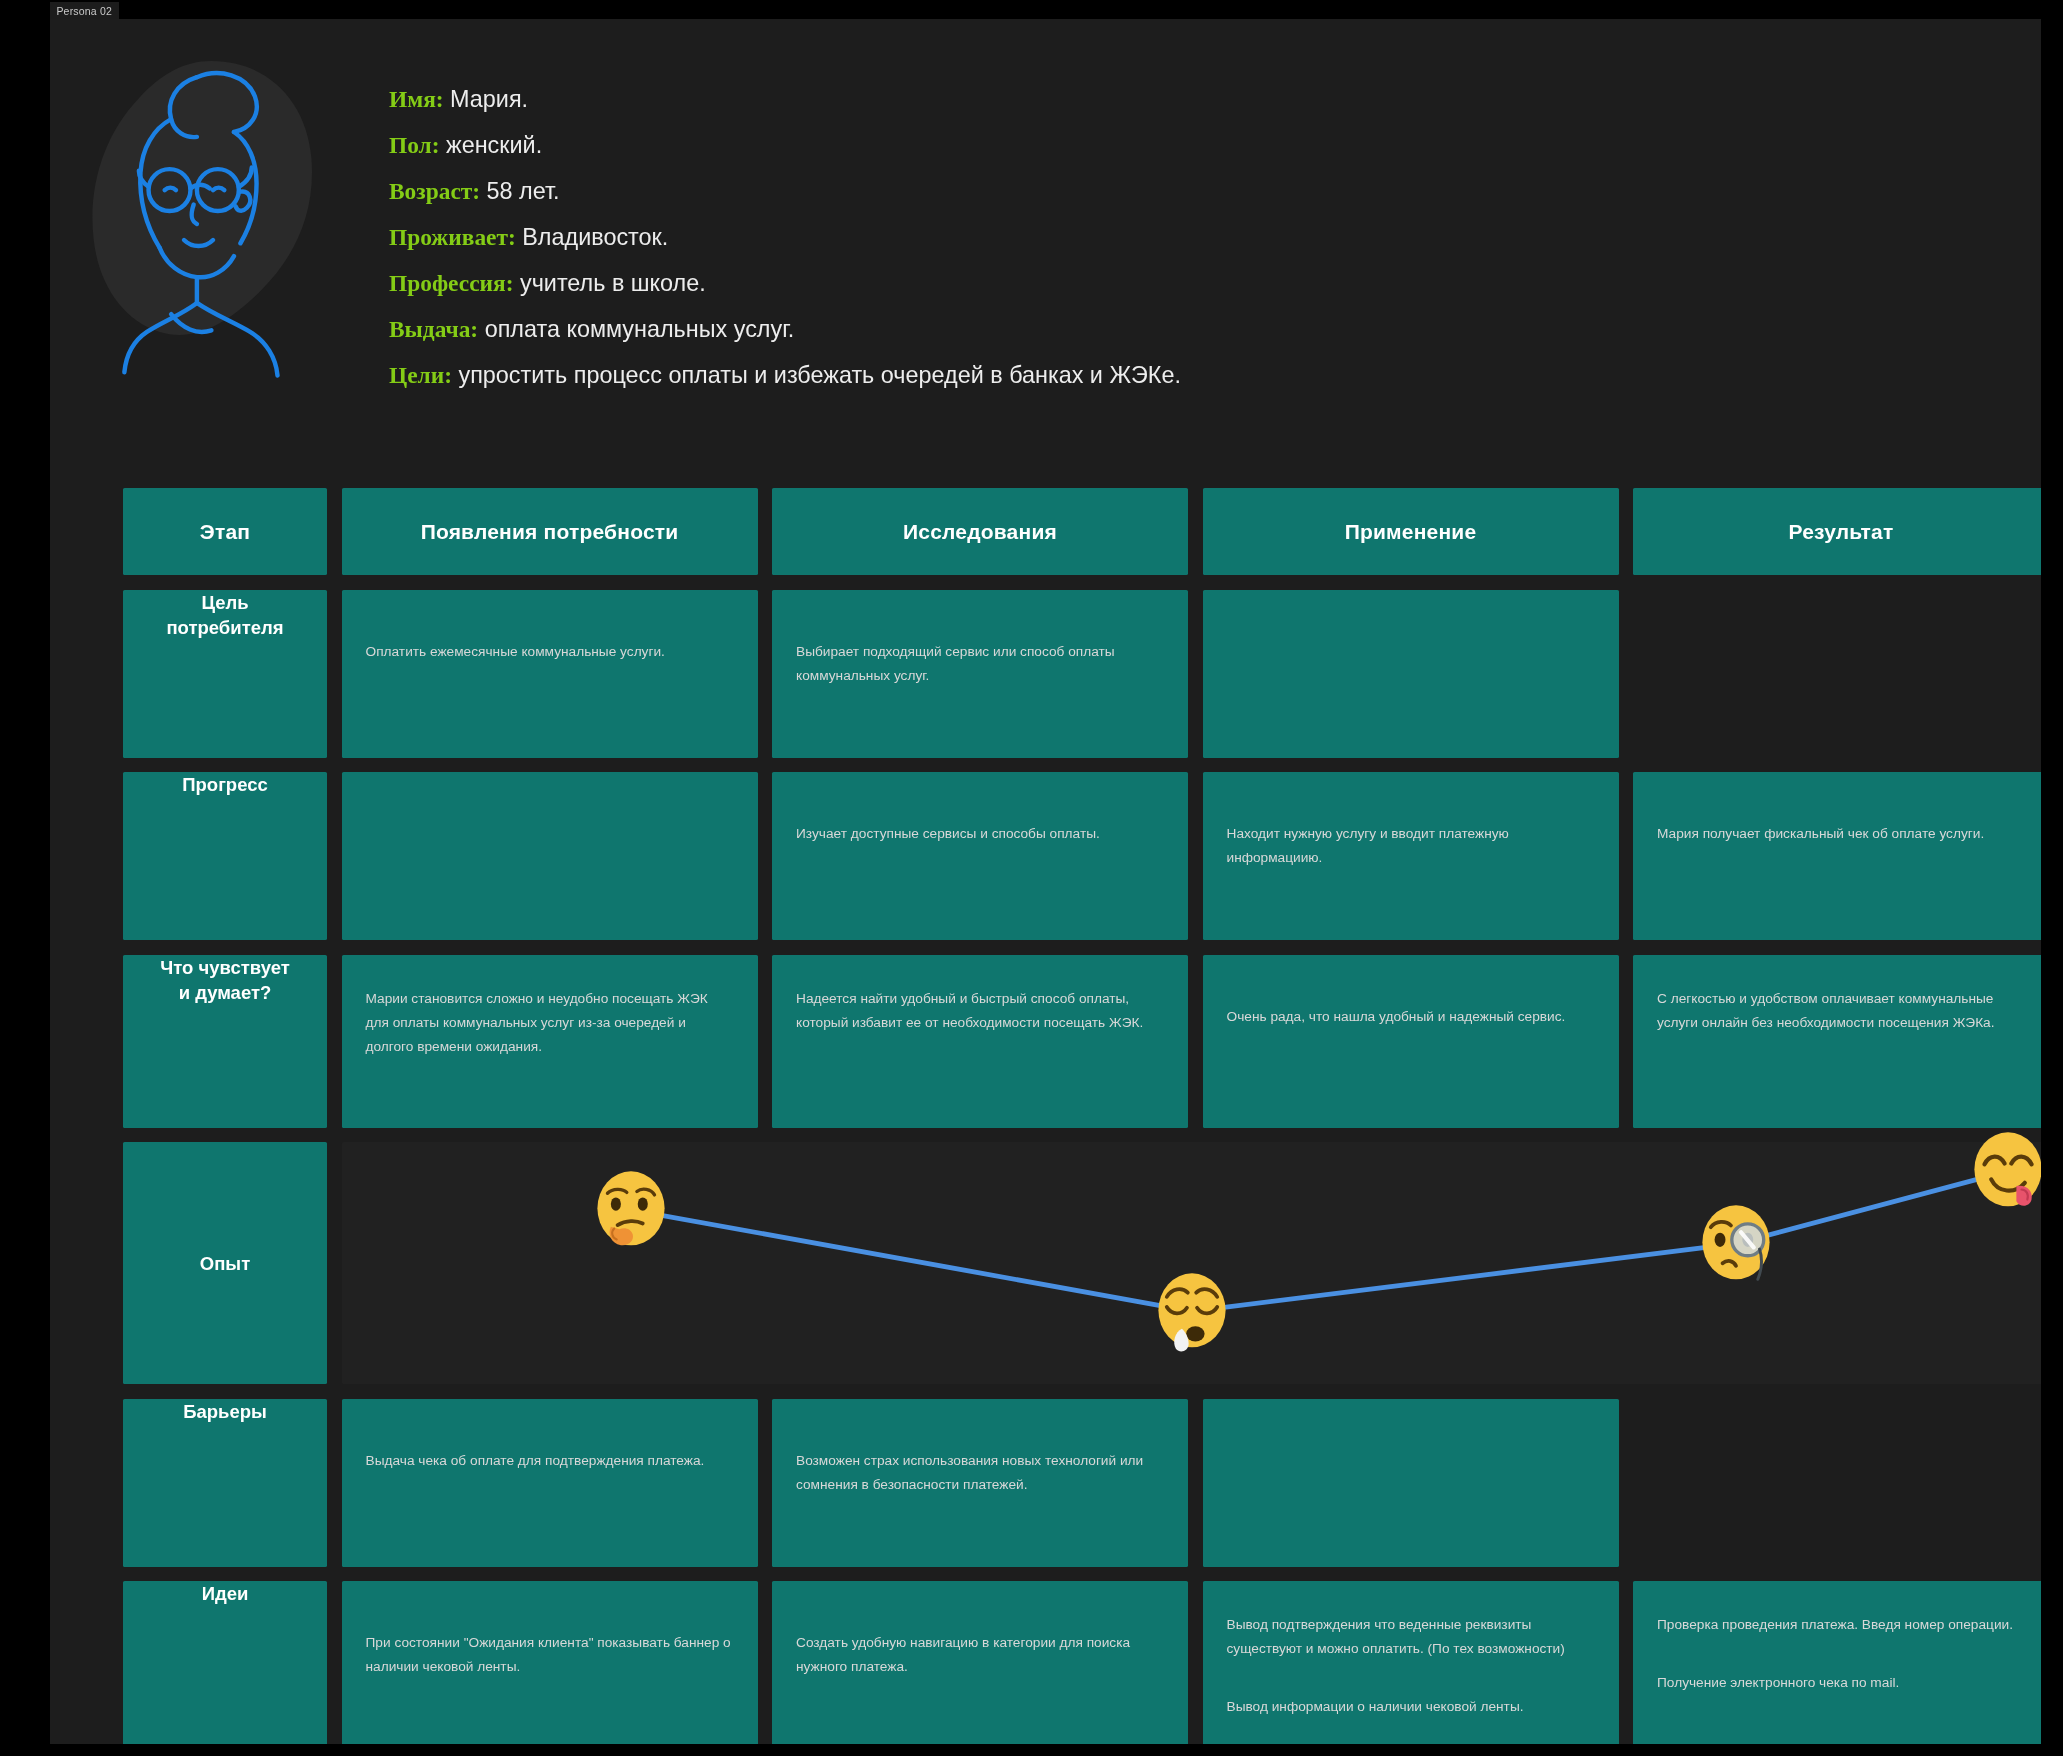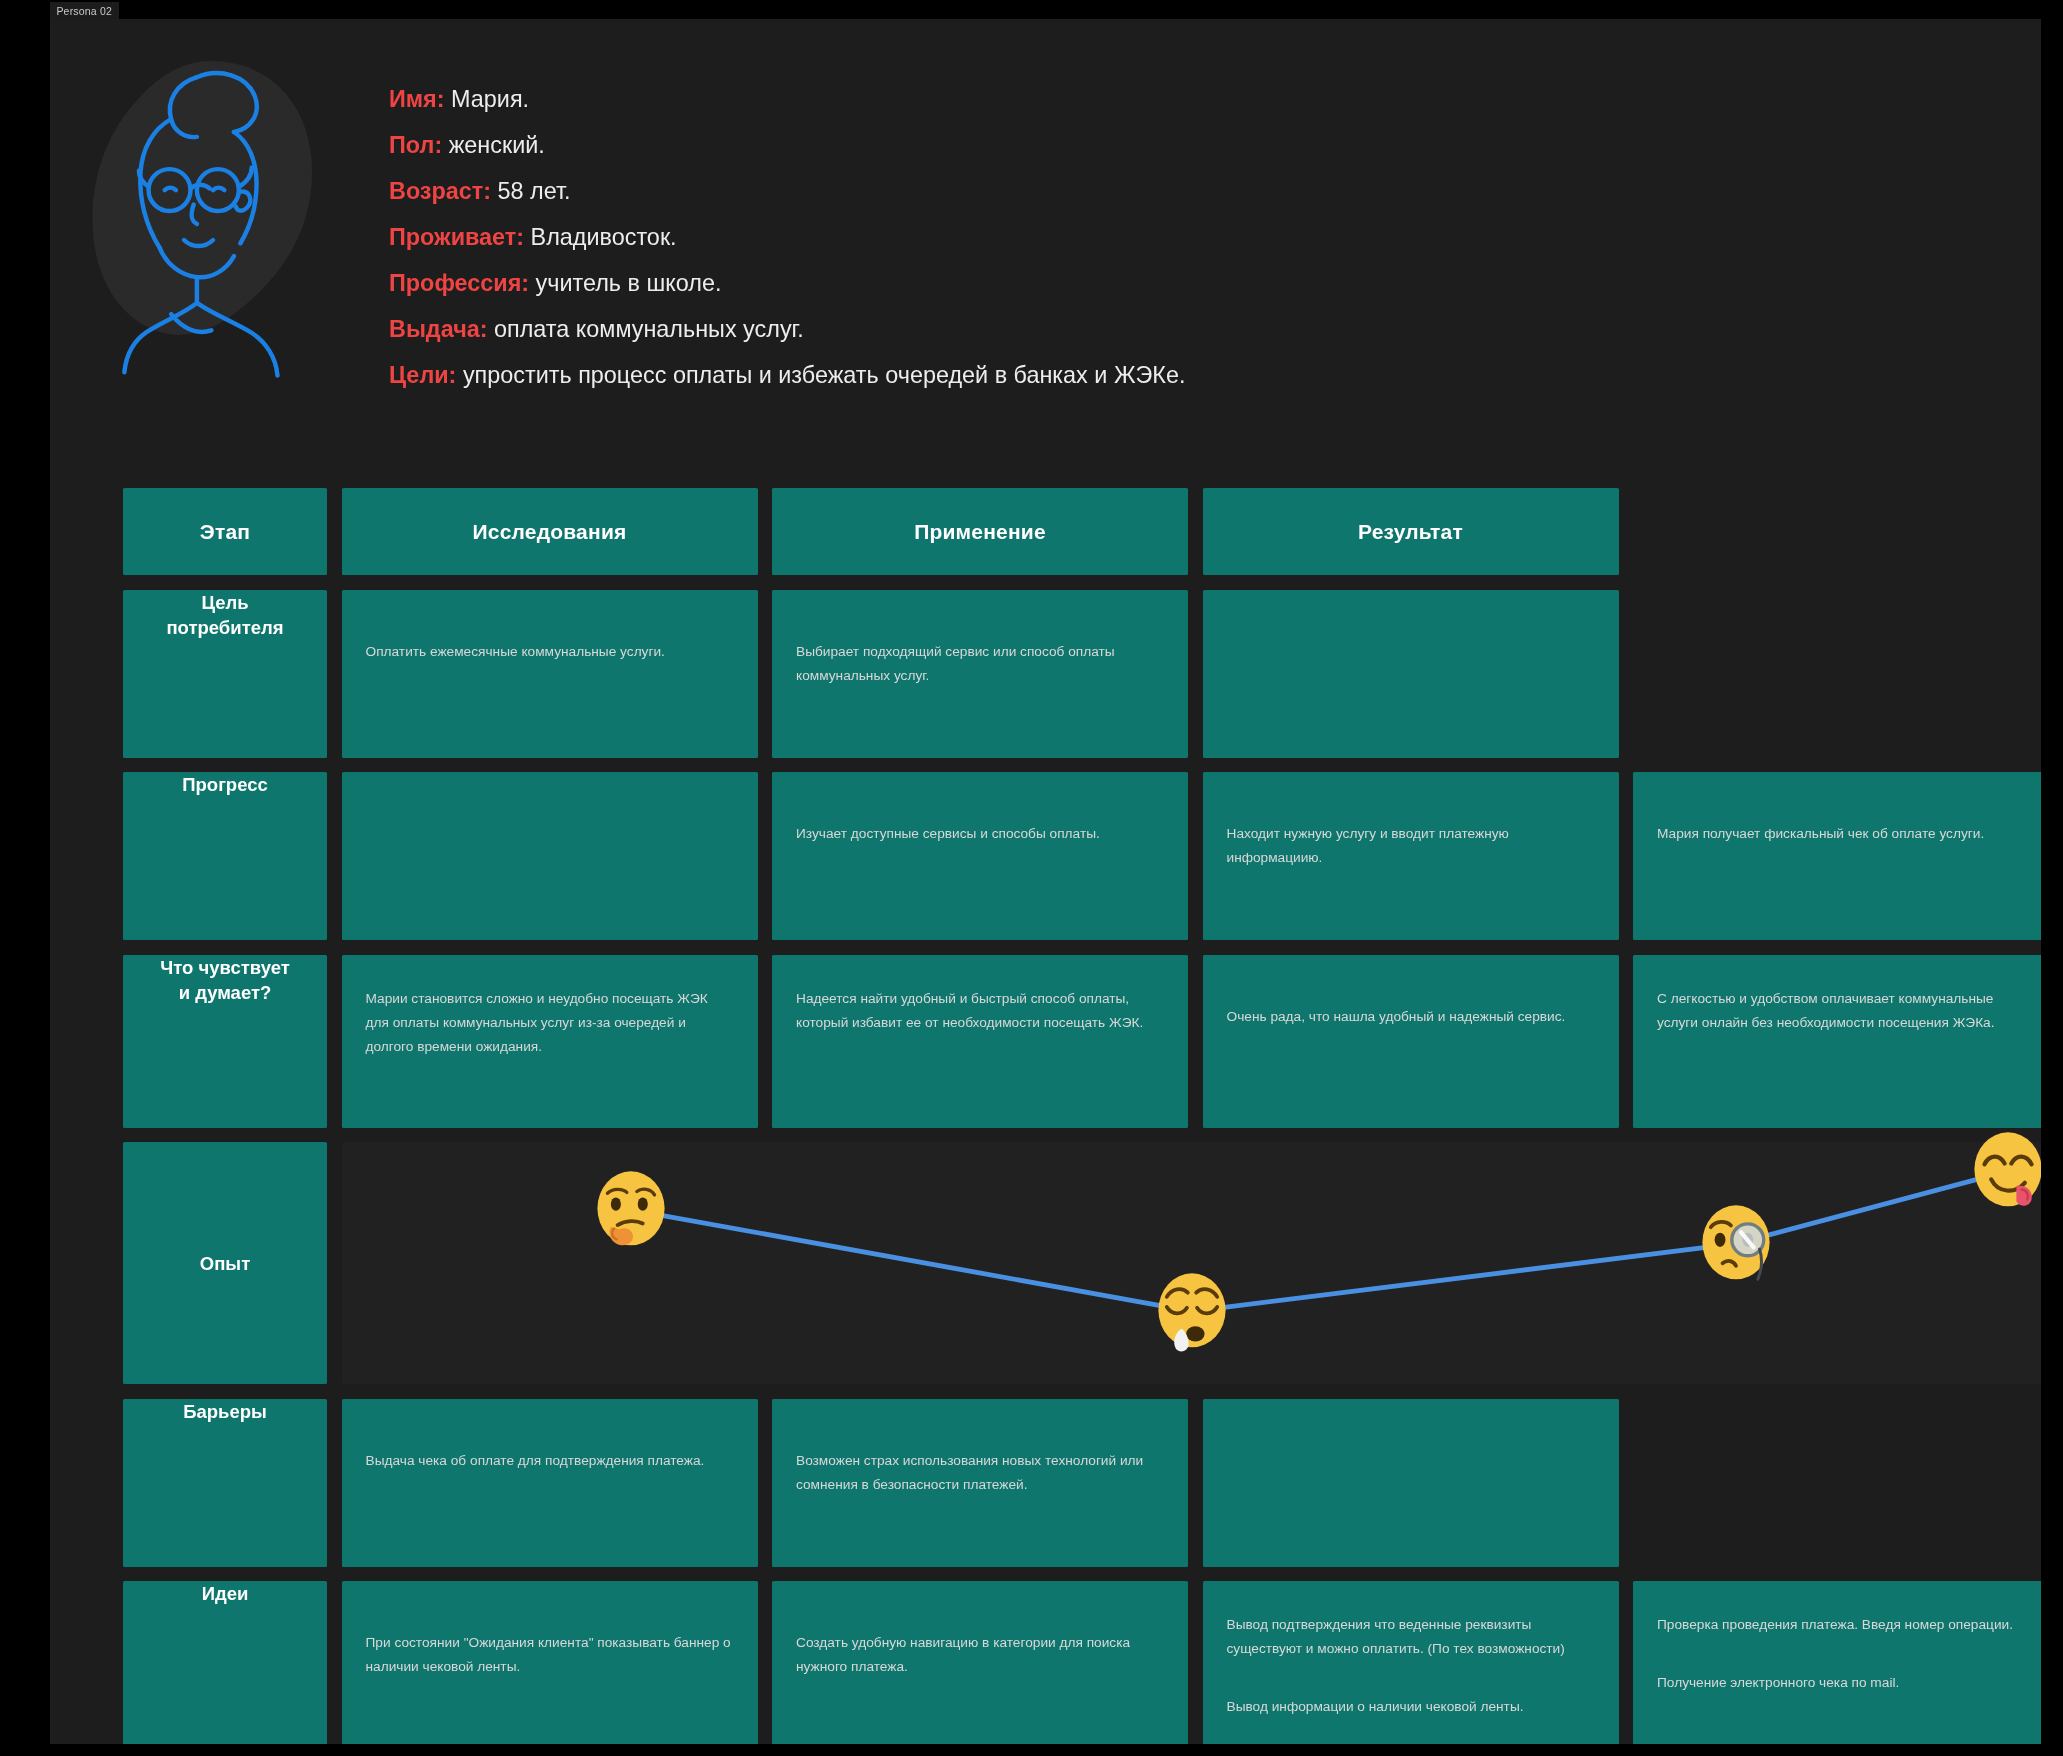"Имя:" .persona-line .pl-label { color: #ef4444 -> #84cc16; font-family: none -> Liberation Serif, serif }
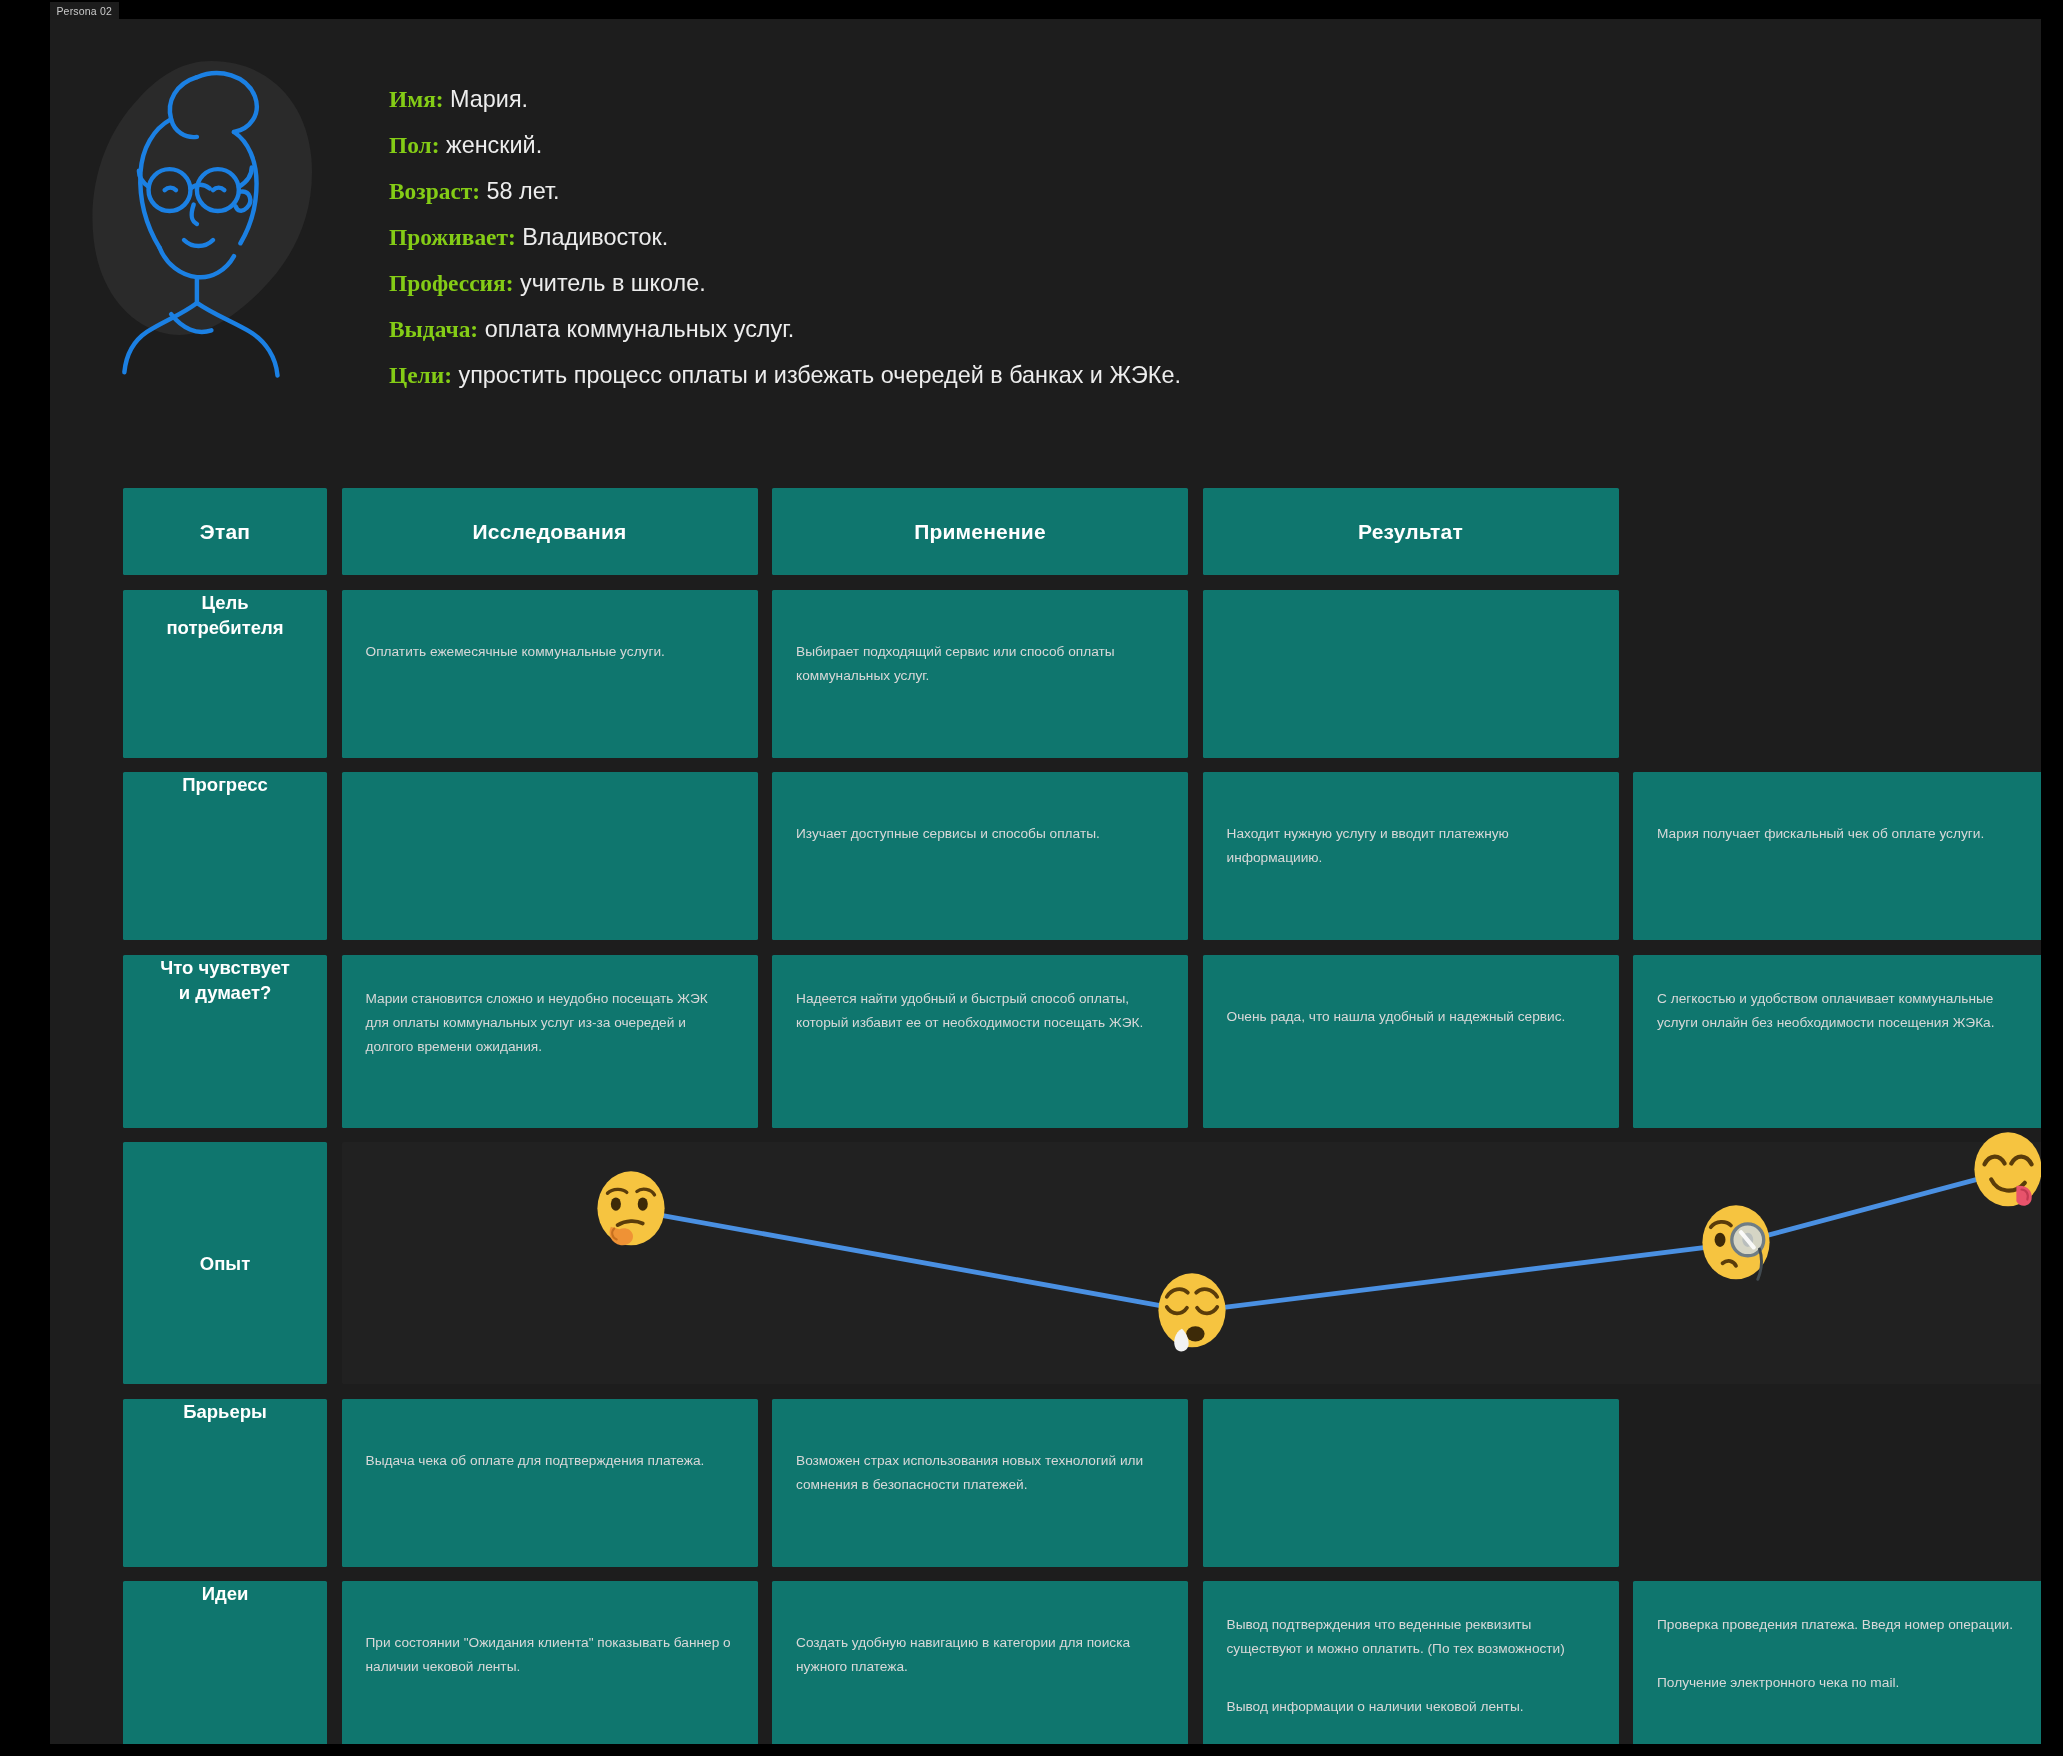"Появления потребности" div.jcell { html: none -> <div> <span>Появления потребности</span> </div> }
